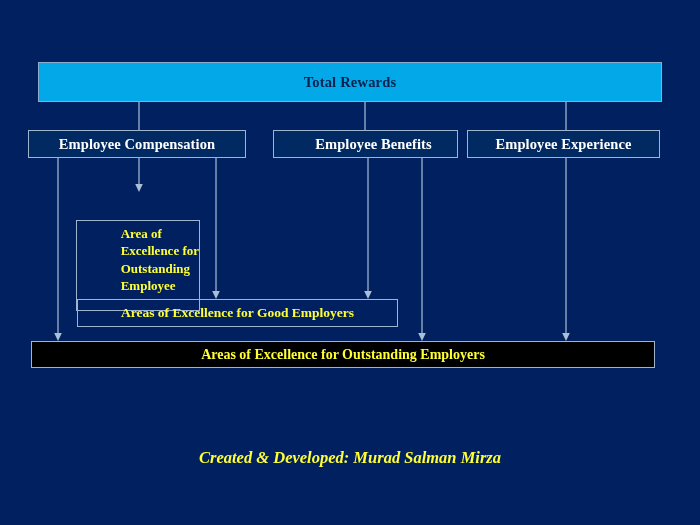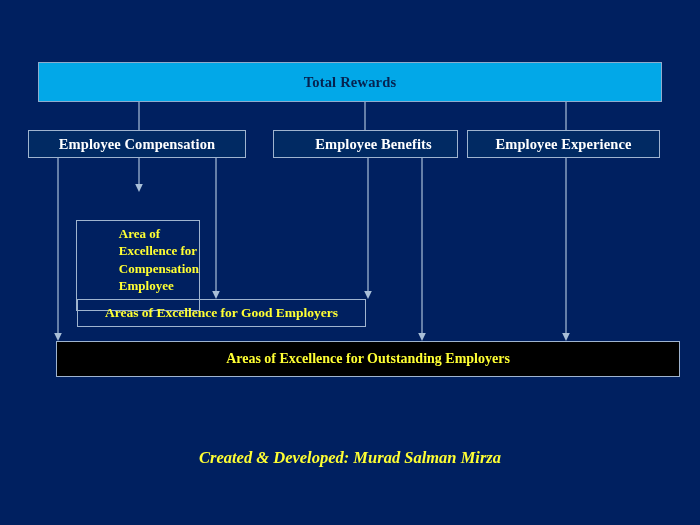"Compensation" div { text: Compensation -> Outstanding }
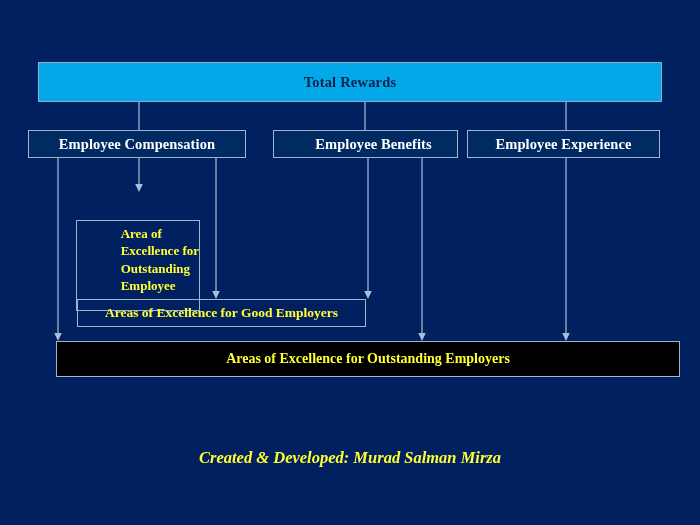"Areas of Excellence for Good" .node-good { width: 289px -> 321px }
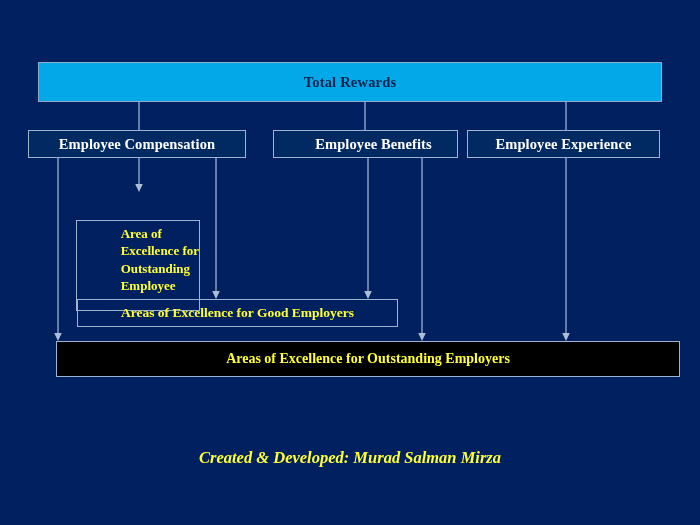"Areas of Excellence for Outstanding" .node-out { height: 36px -> 27px; left: 56px -> 31px }
